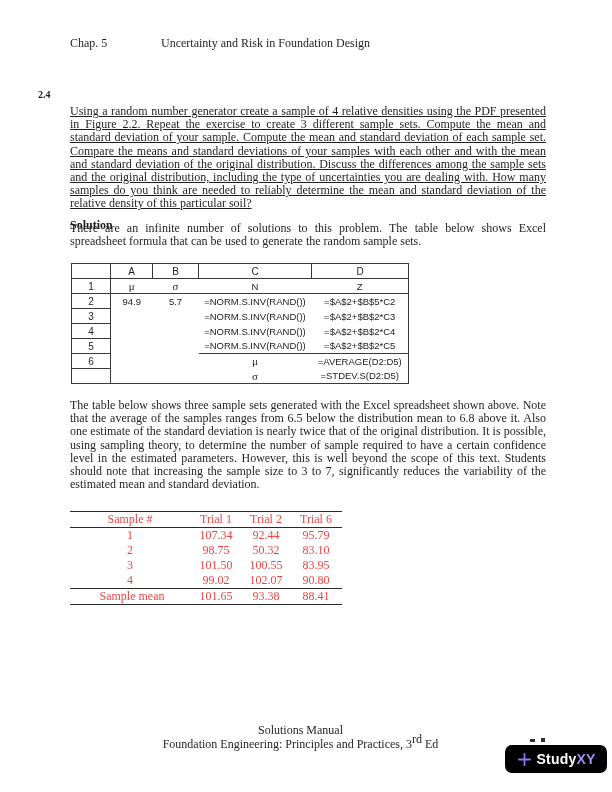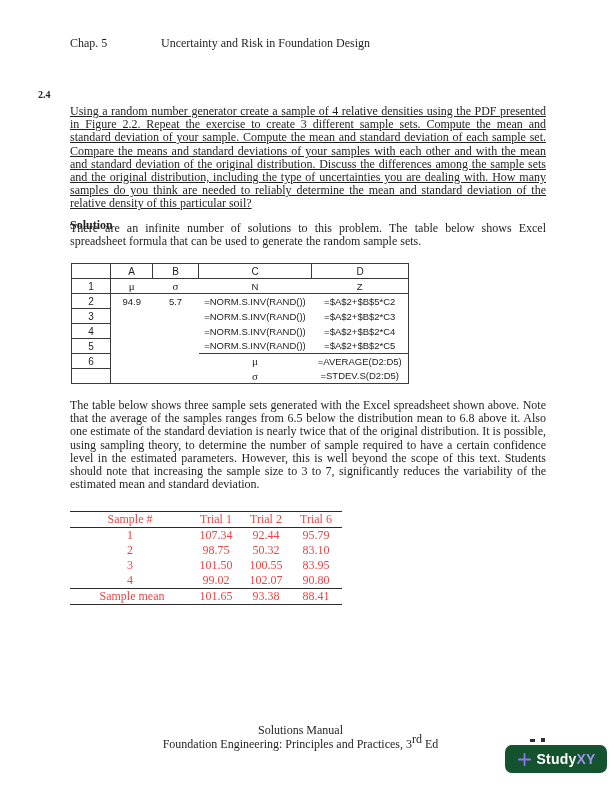"StudyXY" .badge { background: #14532d -> #000000 }
